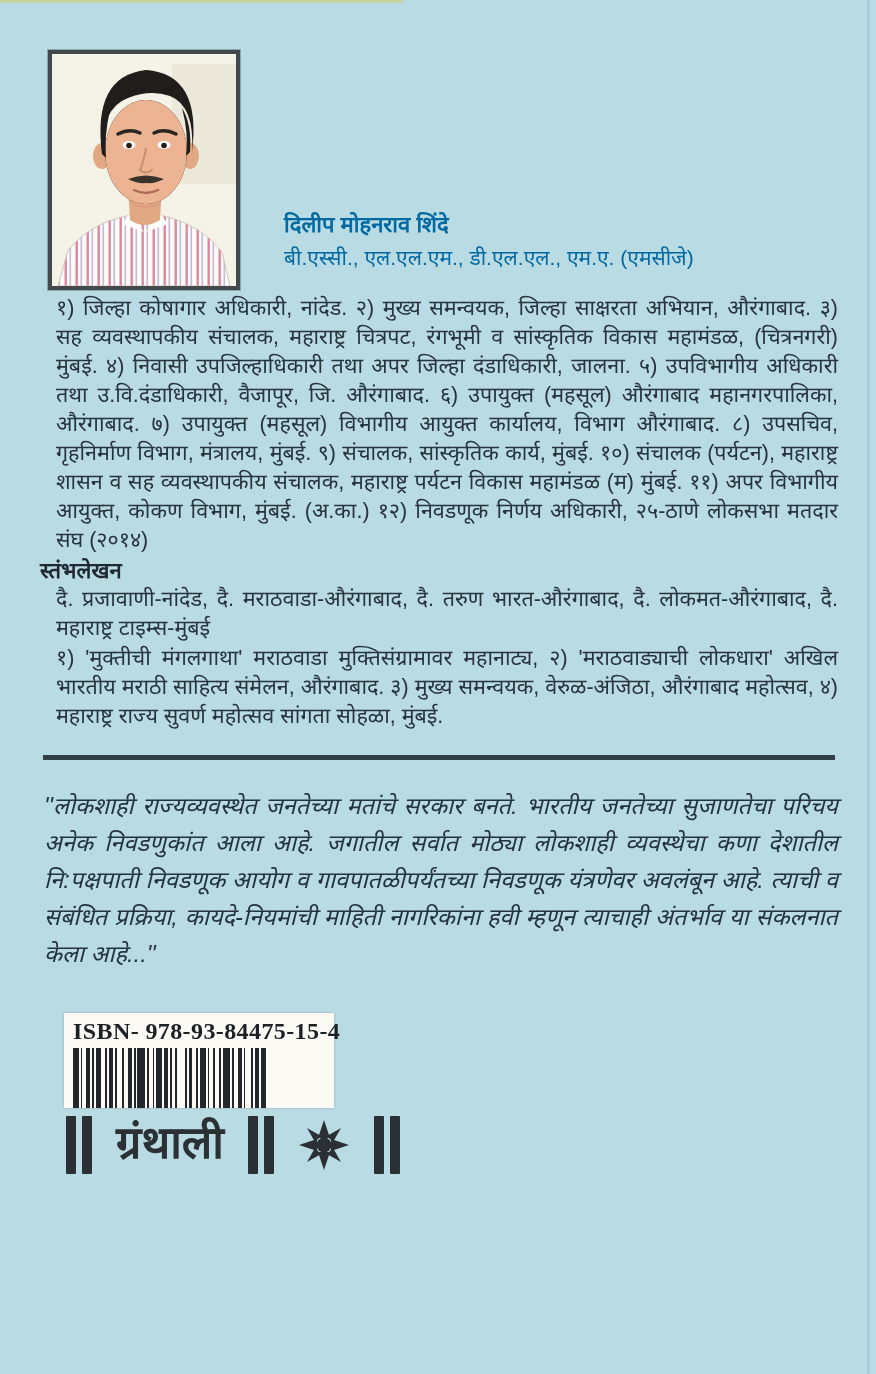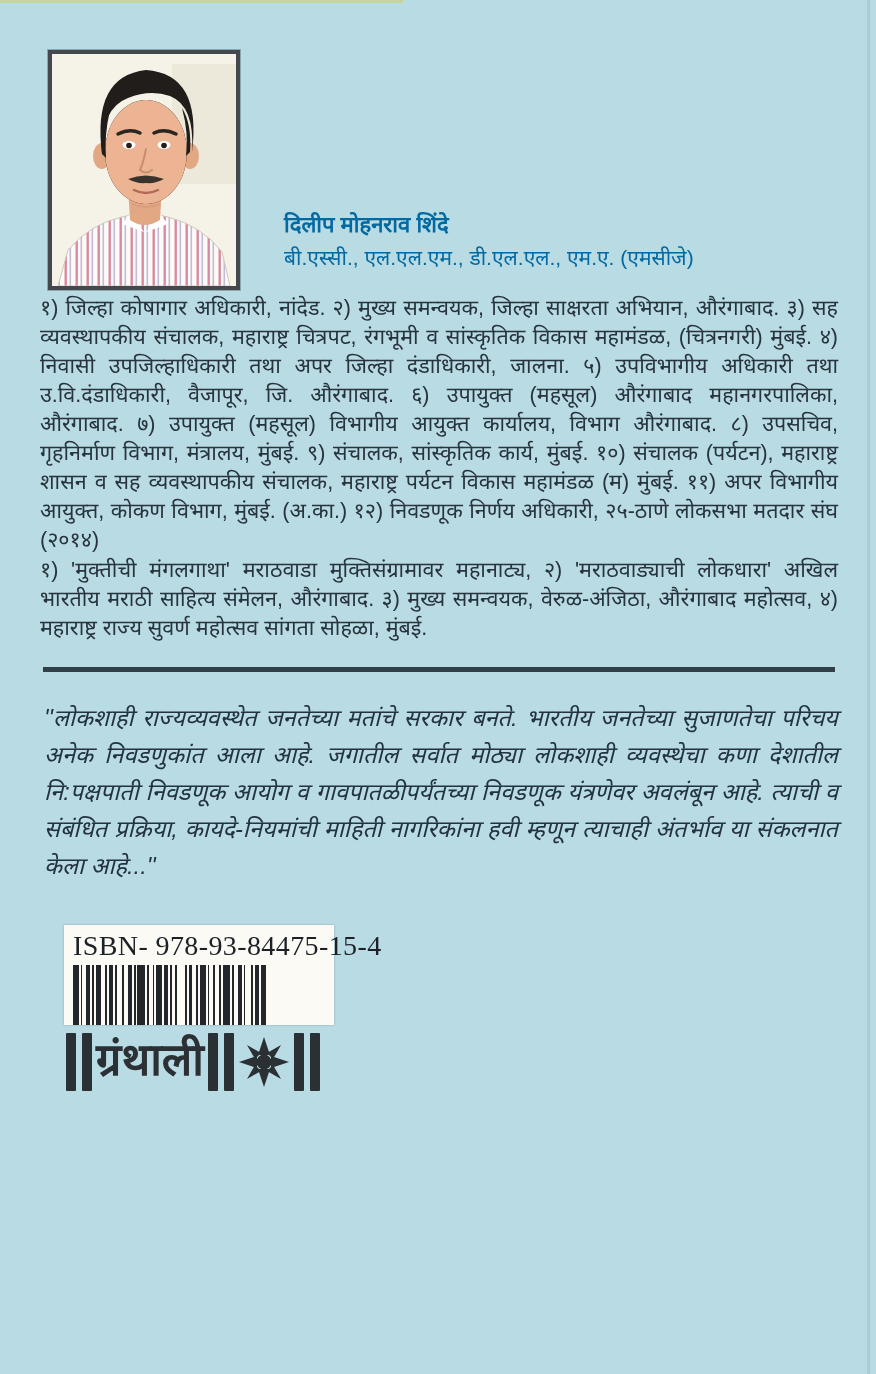"१) जिल्हा कोषागार अधिकारी, नांदेड." .section-body { margin: 0 0 1px 0 -> 0 0 1px 16px }
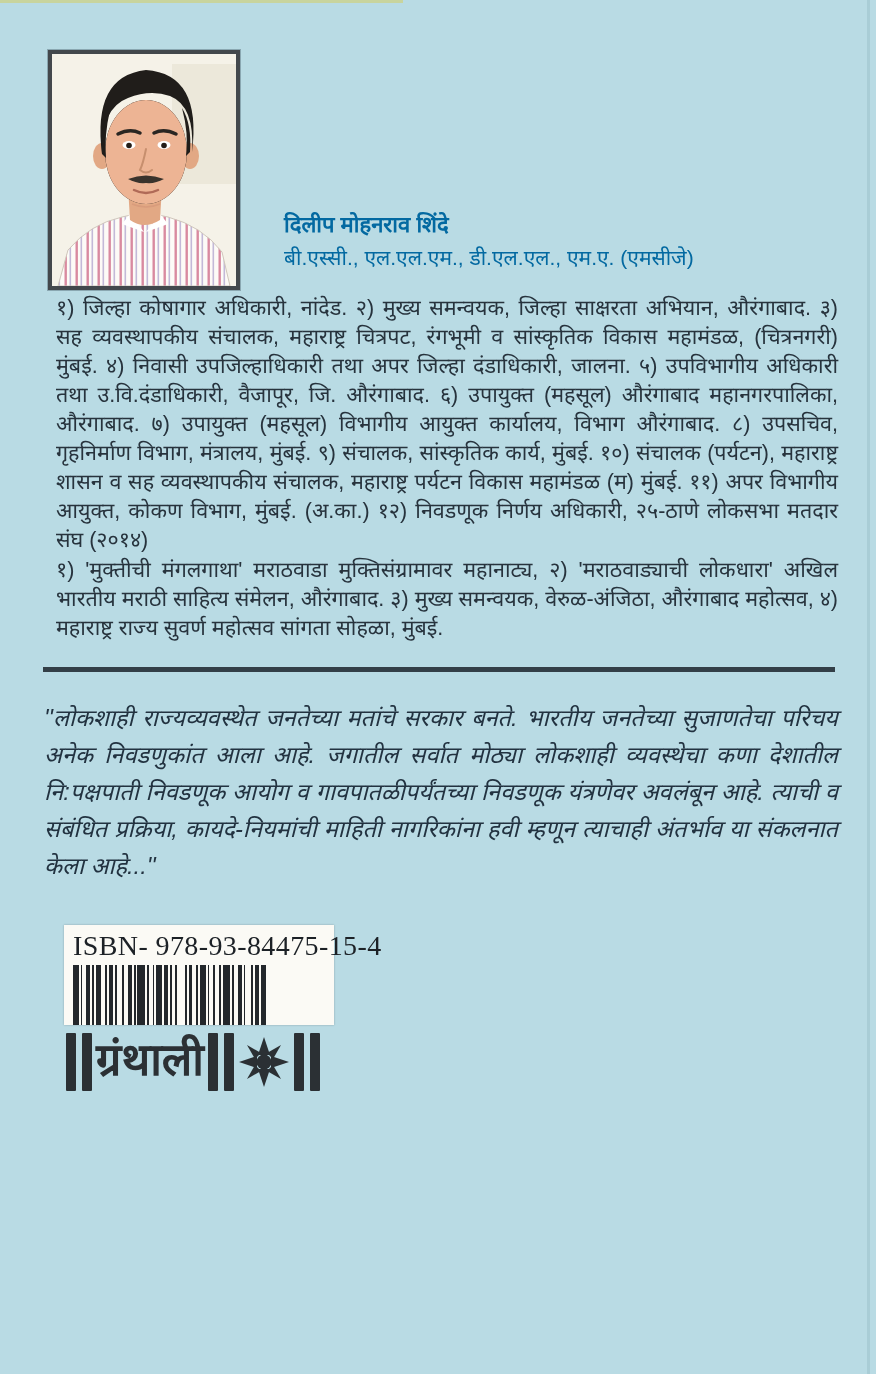"स्तंभलेखन" div.section { html: none -> <div> <div>स्तंभलेखन</div> <p>दै. प्रजावाणी-नांदेड, दै. मराठवाडा-औरंगाबाद, दै. तरुण भारत-औरंगाबाद, दै. लोकमत-औरंगाबाद, दै. महाराष्ट्र टाइम्स-मुंबई</p> </div> }
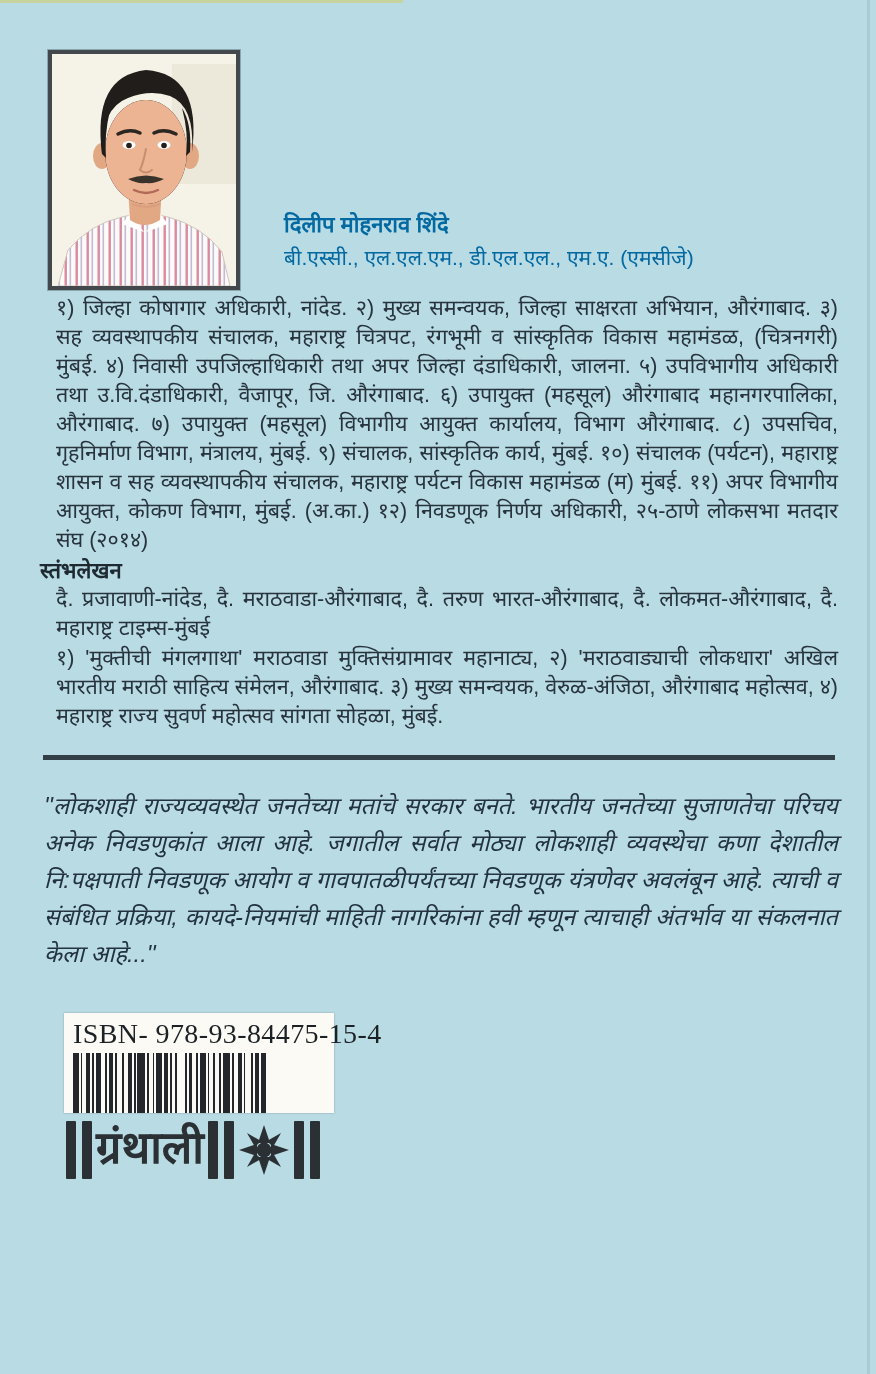"ISBN- 978-93-84475-15-4" .isbn-text { font-size: 28px -> 24px; font-weight: none -> bold }
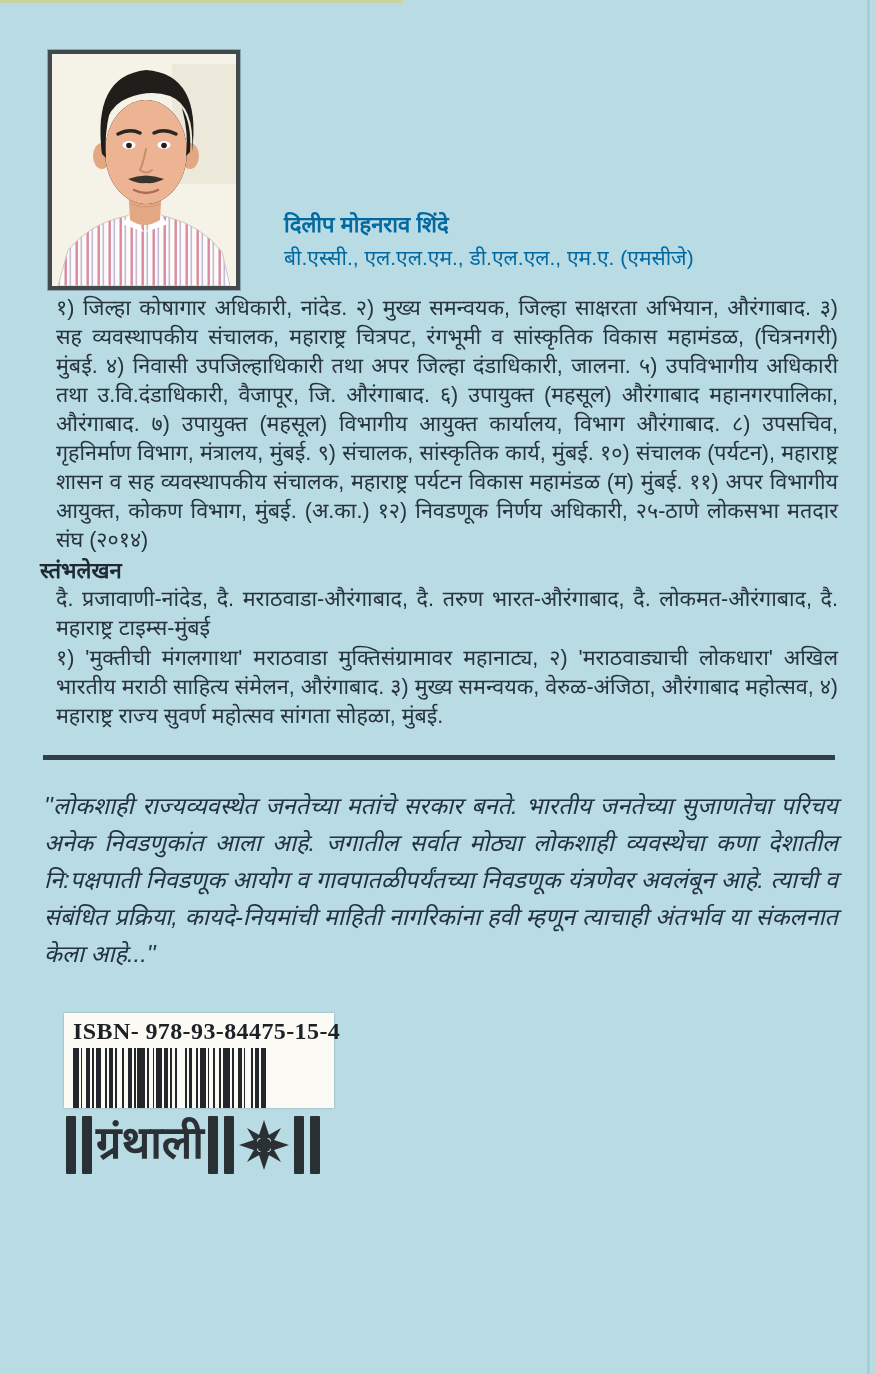"ग्रंथाली" .logo { gap: 4px -> 24px }
